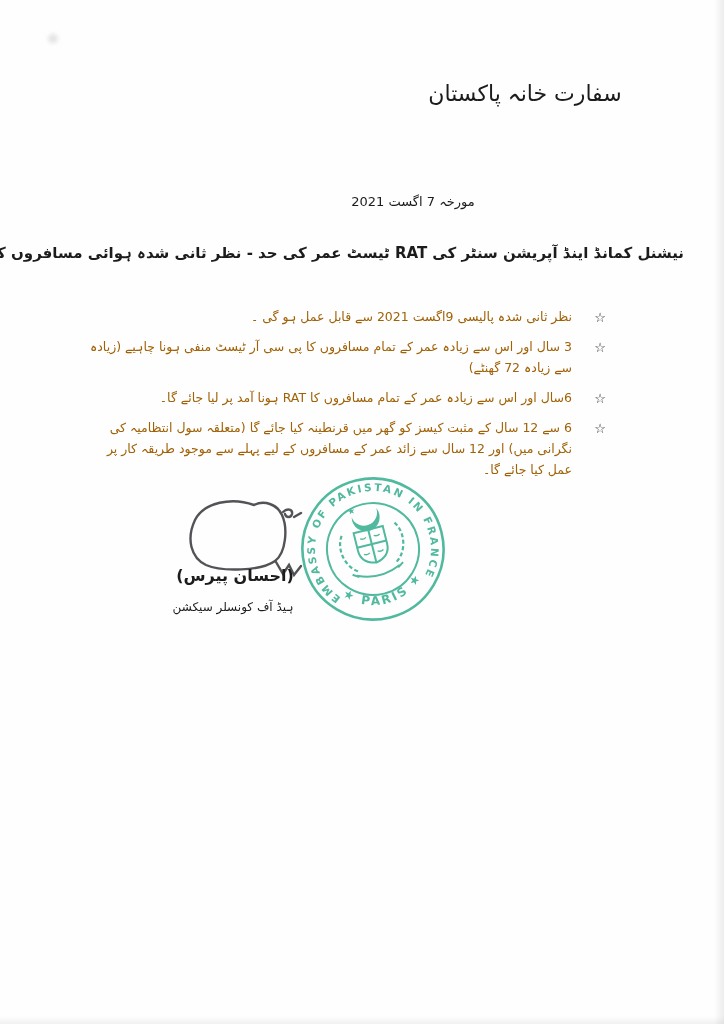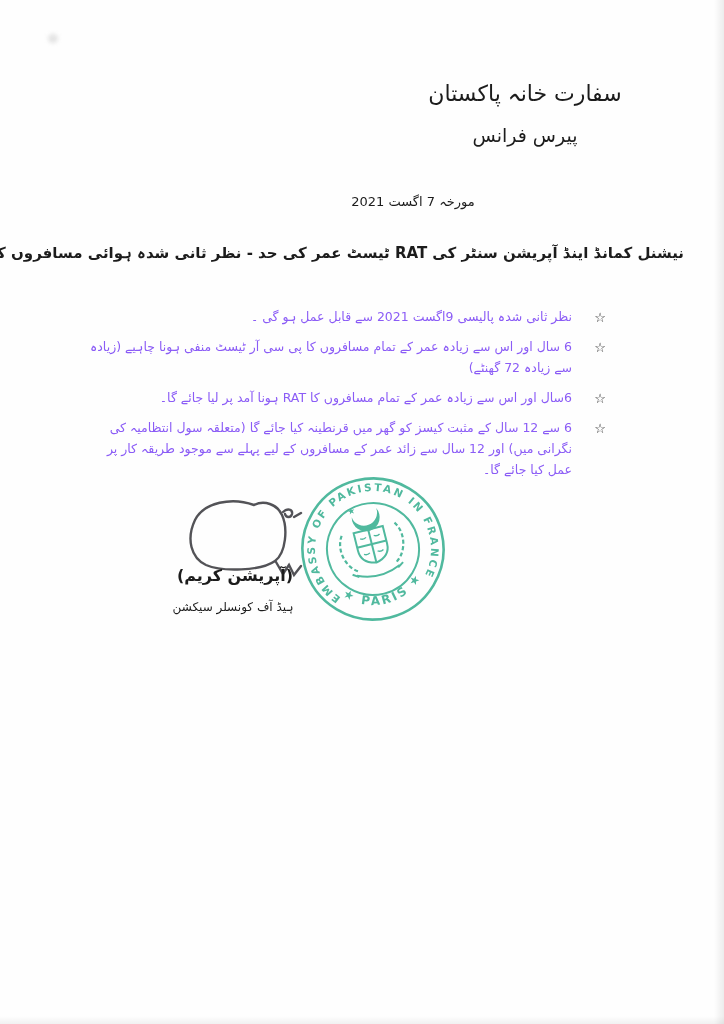"پیرس فرانس" div.hdr2 { html: <div>پیرس فرانس</div> -> none }
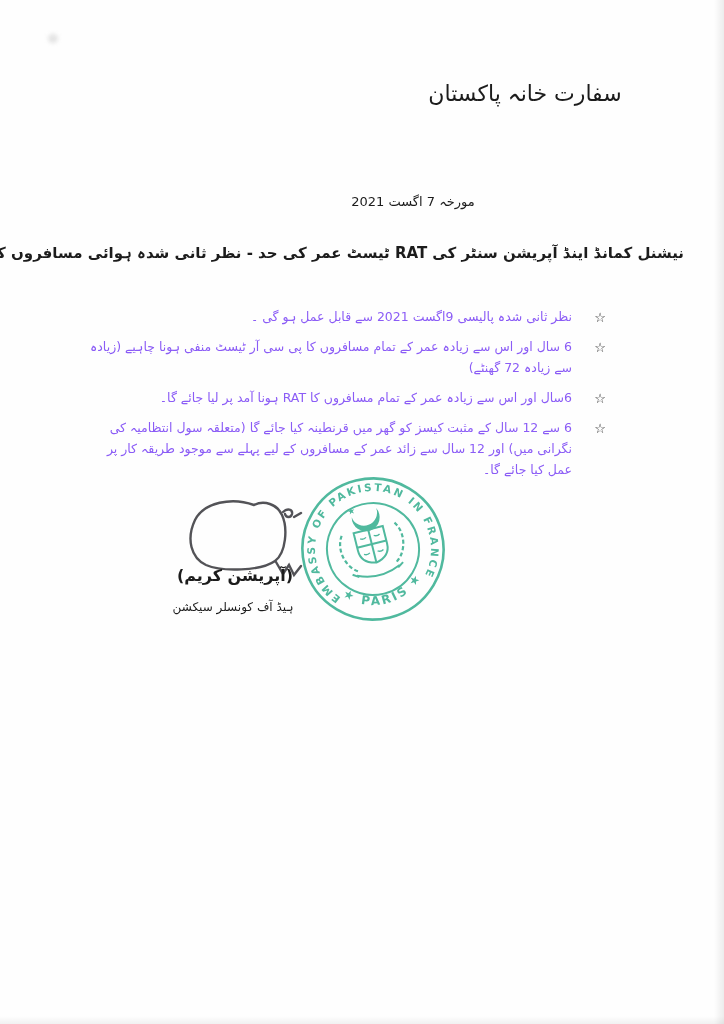"نظر ثانی شدہ پالیسی 9اگست" .btext { color: #8b5cf6 -> #a16207 }
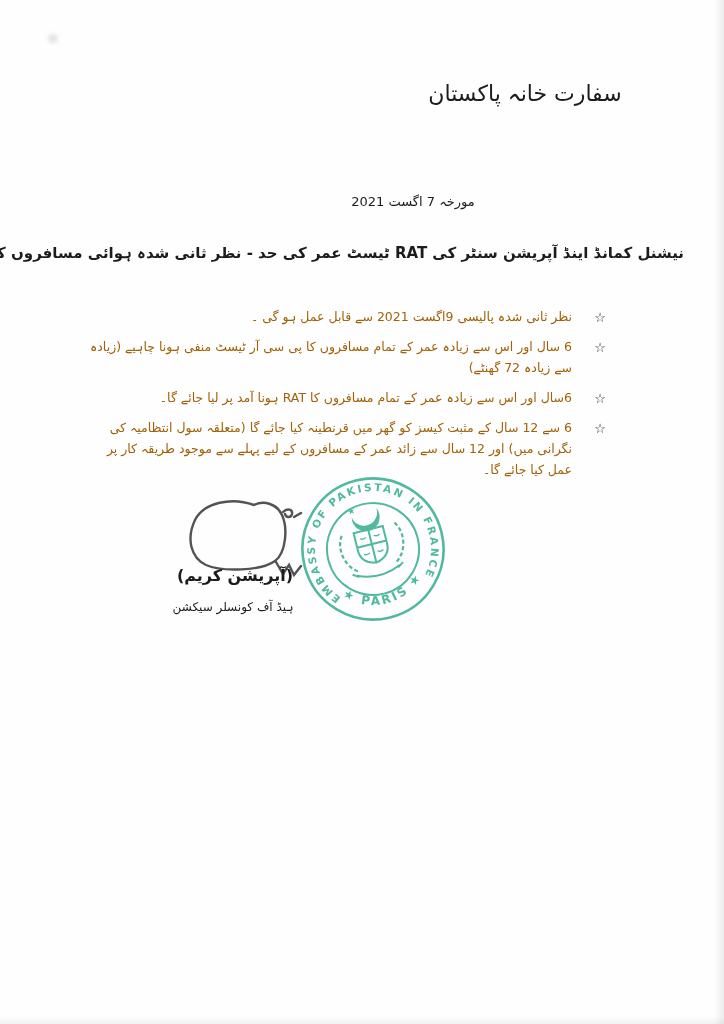"6 سال اور اس سے" span.btext { text: 6 -> 3 }
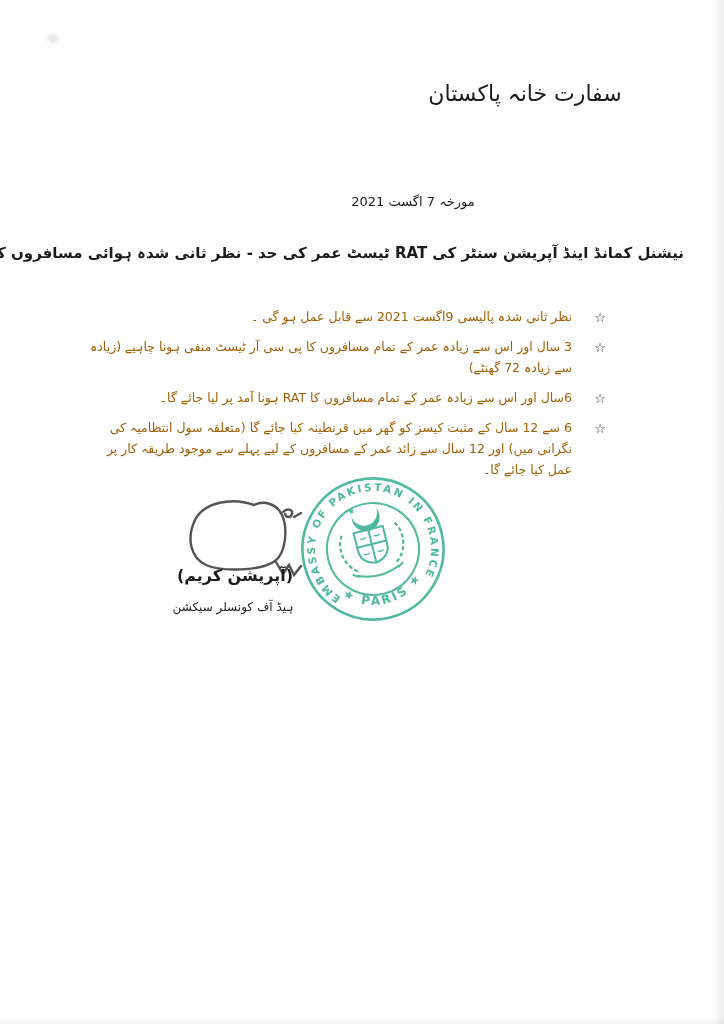"(آپریشن کریم)" div.sig-name { text: آپریشن کریم -> احسان پیرس }
